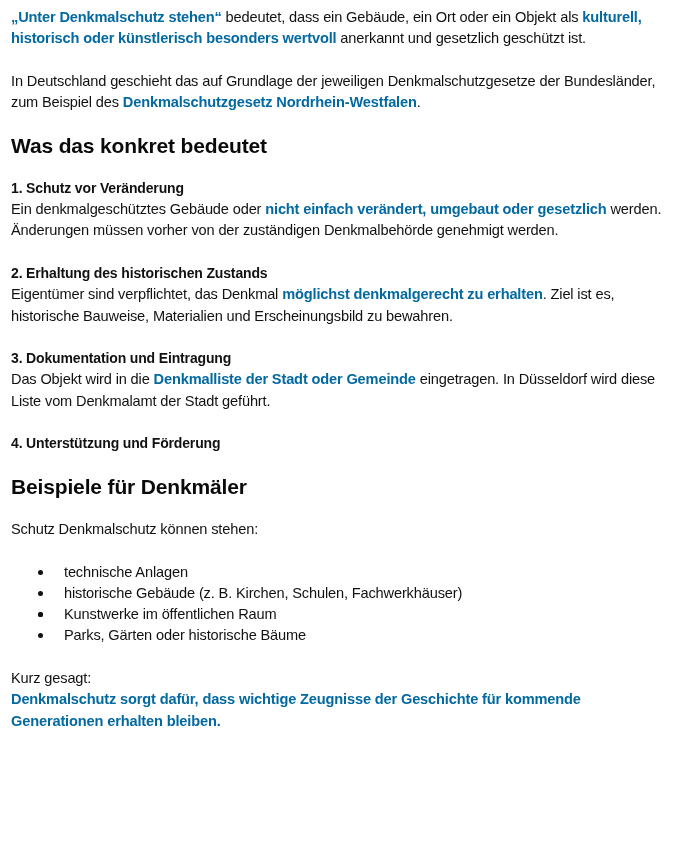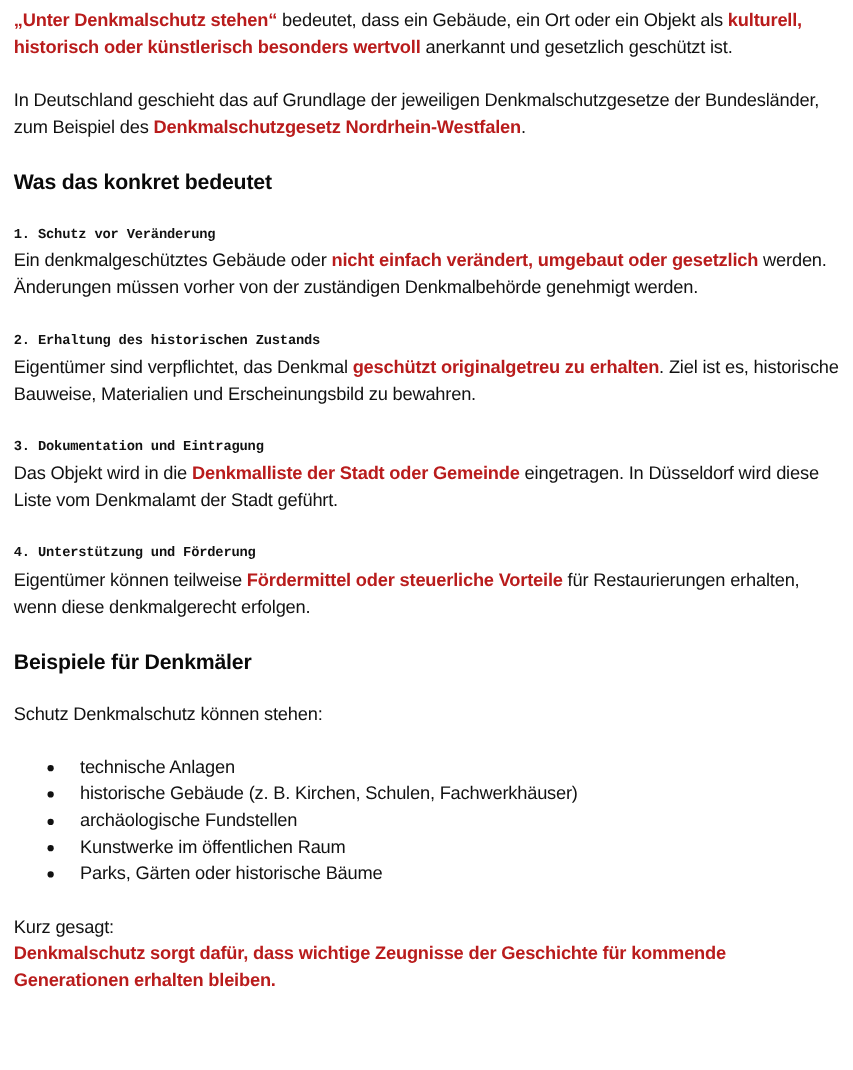"„Unter Denkmalschutz stehen“" b { color: #b91c1c -> #0369a1 }
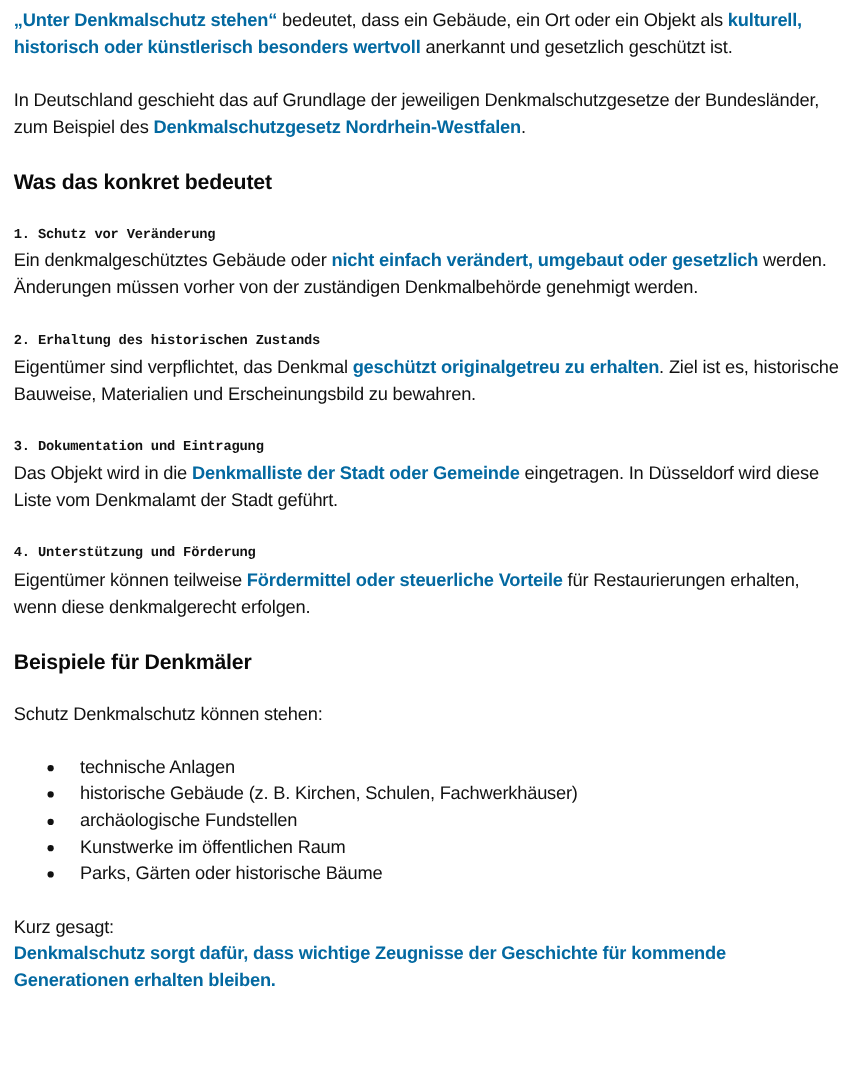"Was das konkret bedeutet" .h2 { font-size: 17px -> 21px }
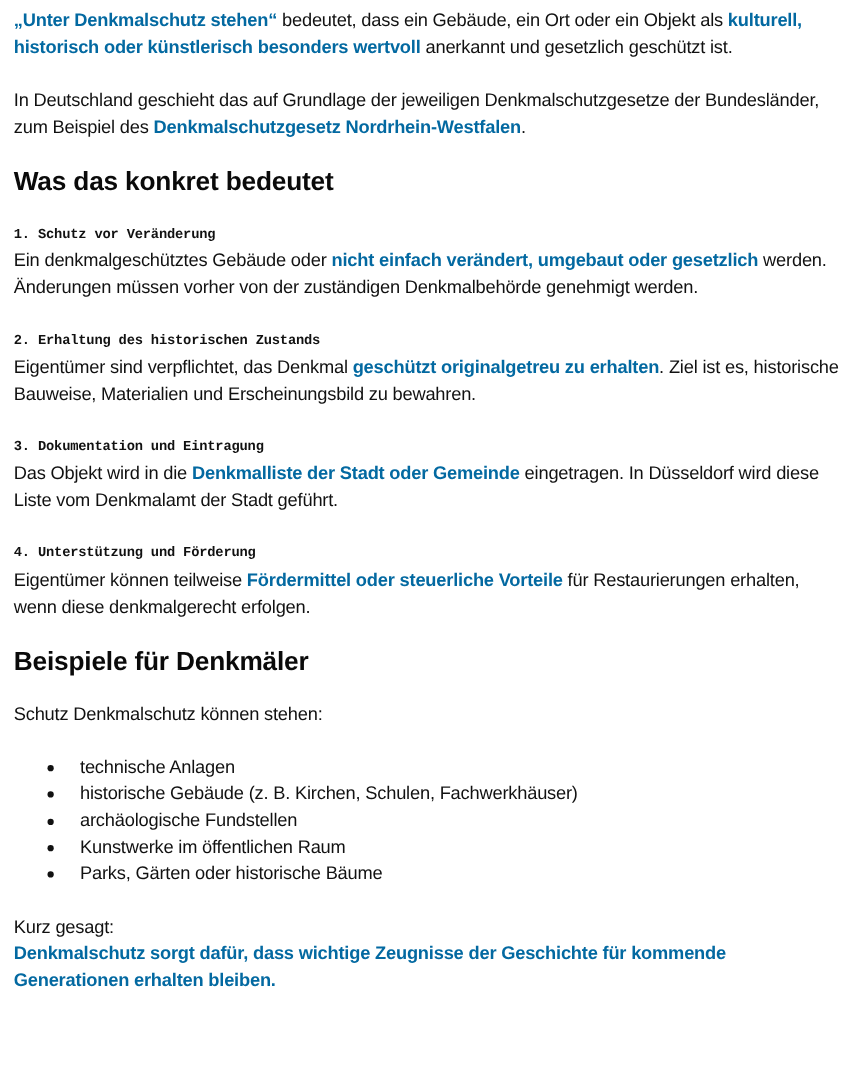"1. Schutz vor Veränderung" .h3 { font-family: Liberation Mono, monospace -> none; font-size: 11px -> 14px }
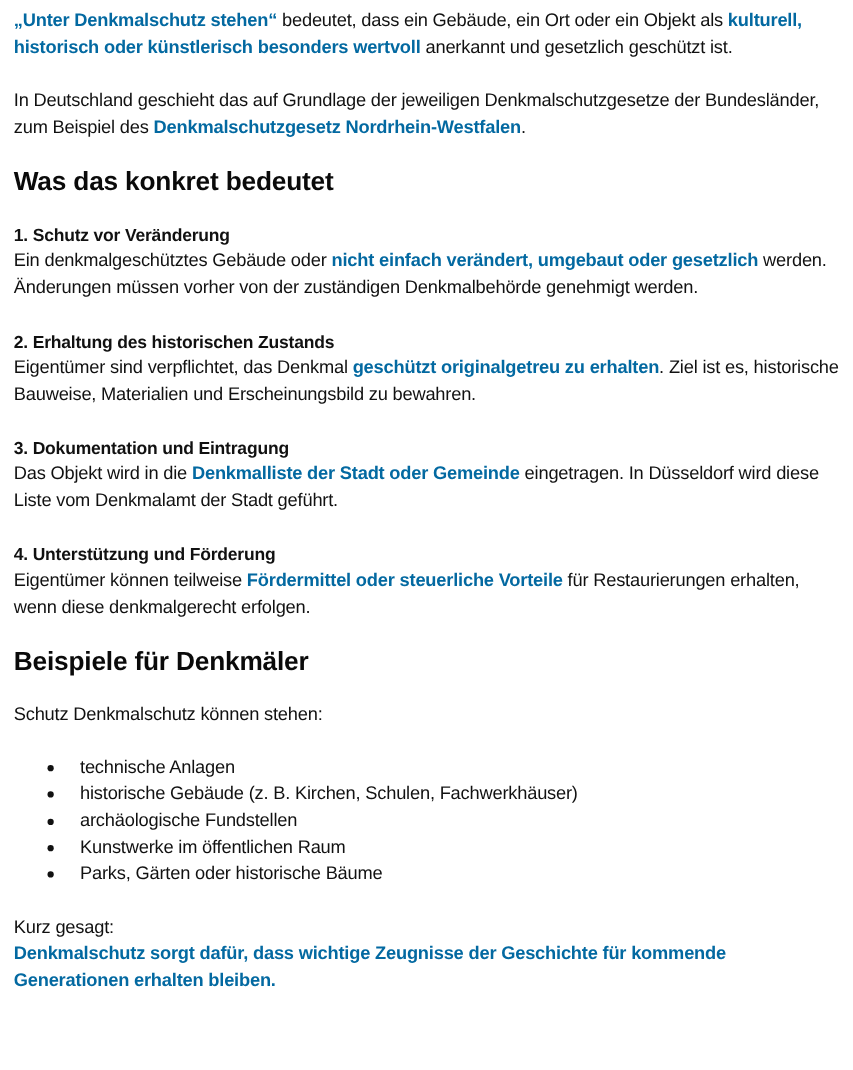"geschützt originalgetreu zu erhalten" b { text: geschützt originalgetreu -> möglichst denkmalgerecht }
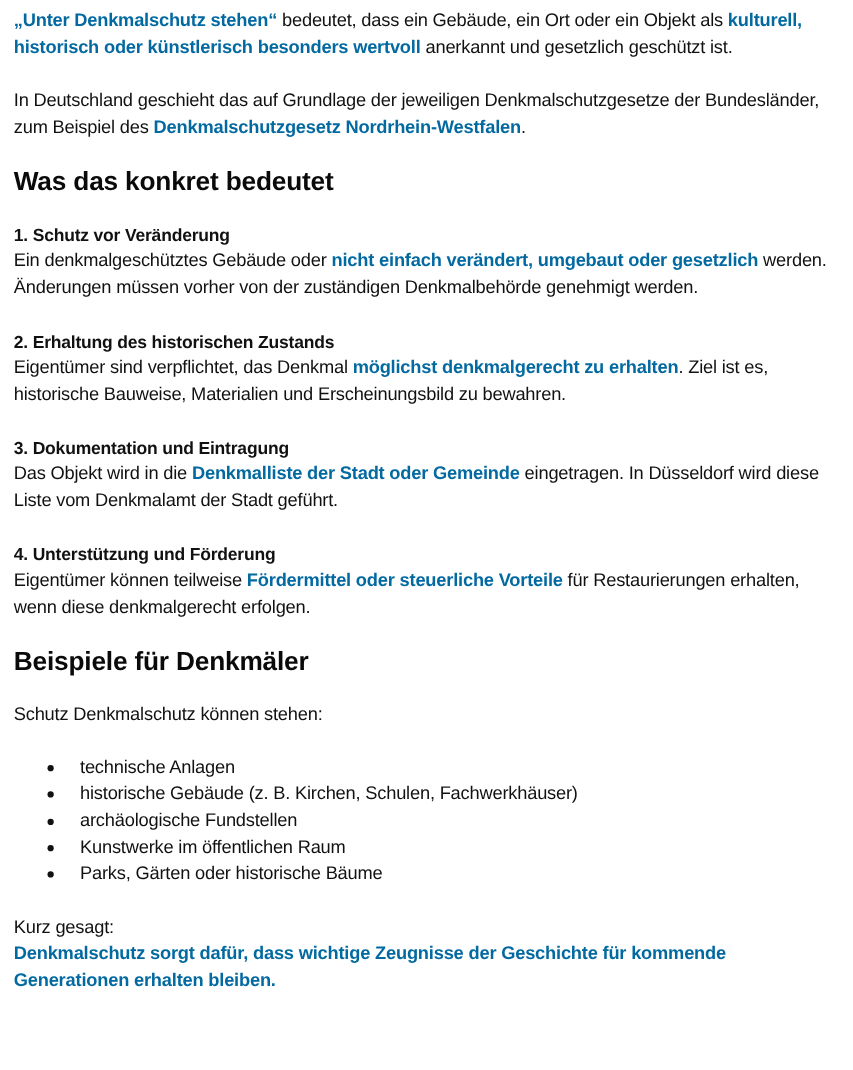"Eigentümer können teilweise Fördermittel" p { html: <p> <span>Eigentümer können teilweise </span><b>Fördermittel oder steuerliche Vorteile</b><span> für Restaurierungen erhalten, wenn diese denkmalgerecht erfolgen.</span> </p> -> none }
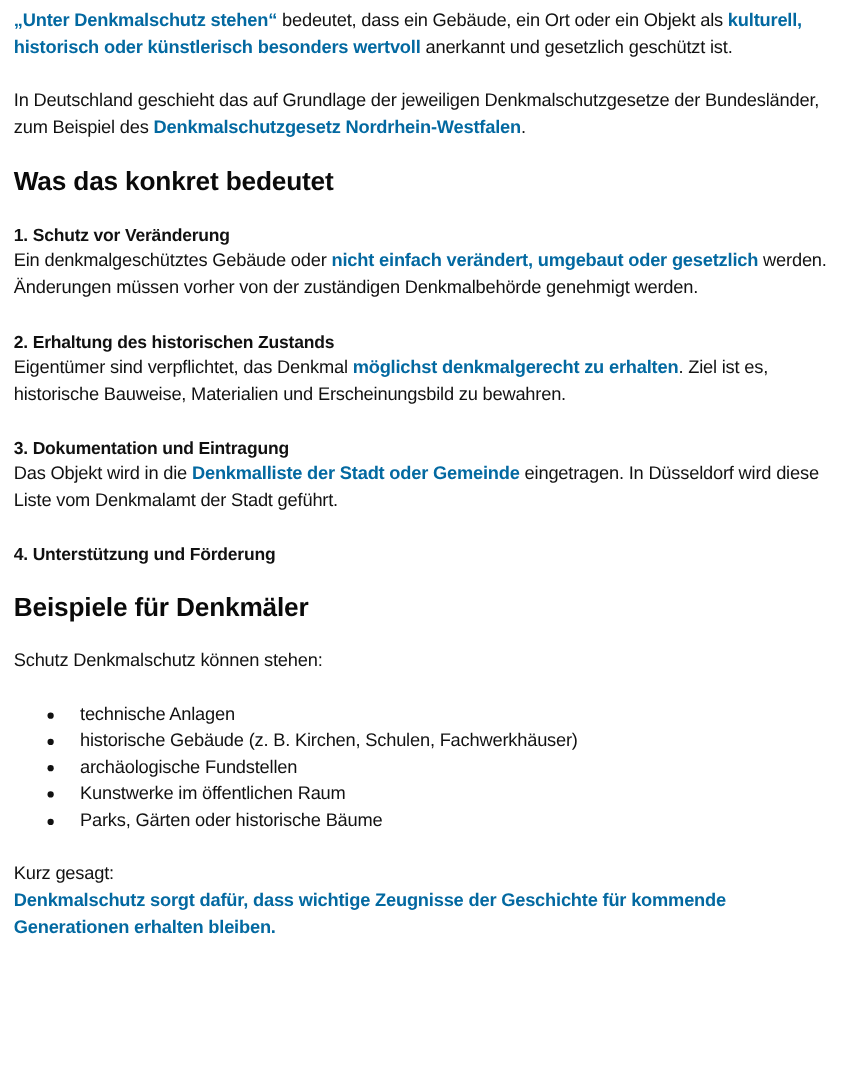"archäologische Fundstellen" span { html: <span>archäologische Fundstellen</span> -> none }
